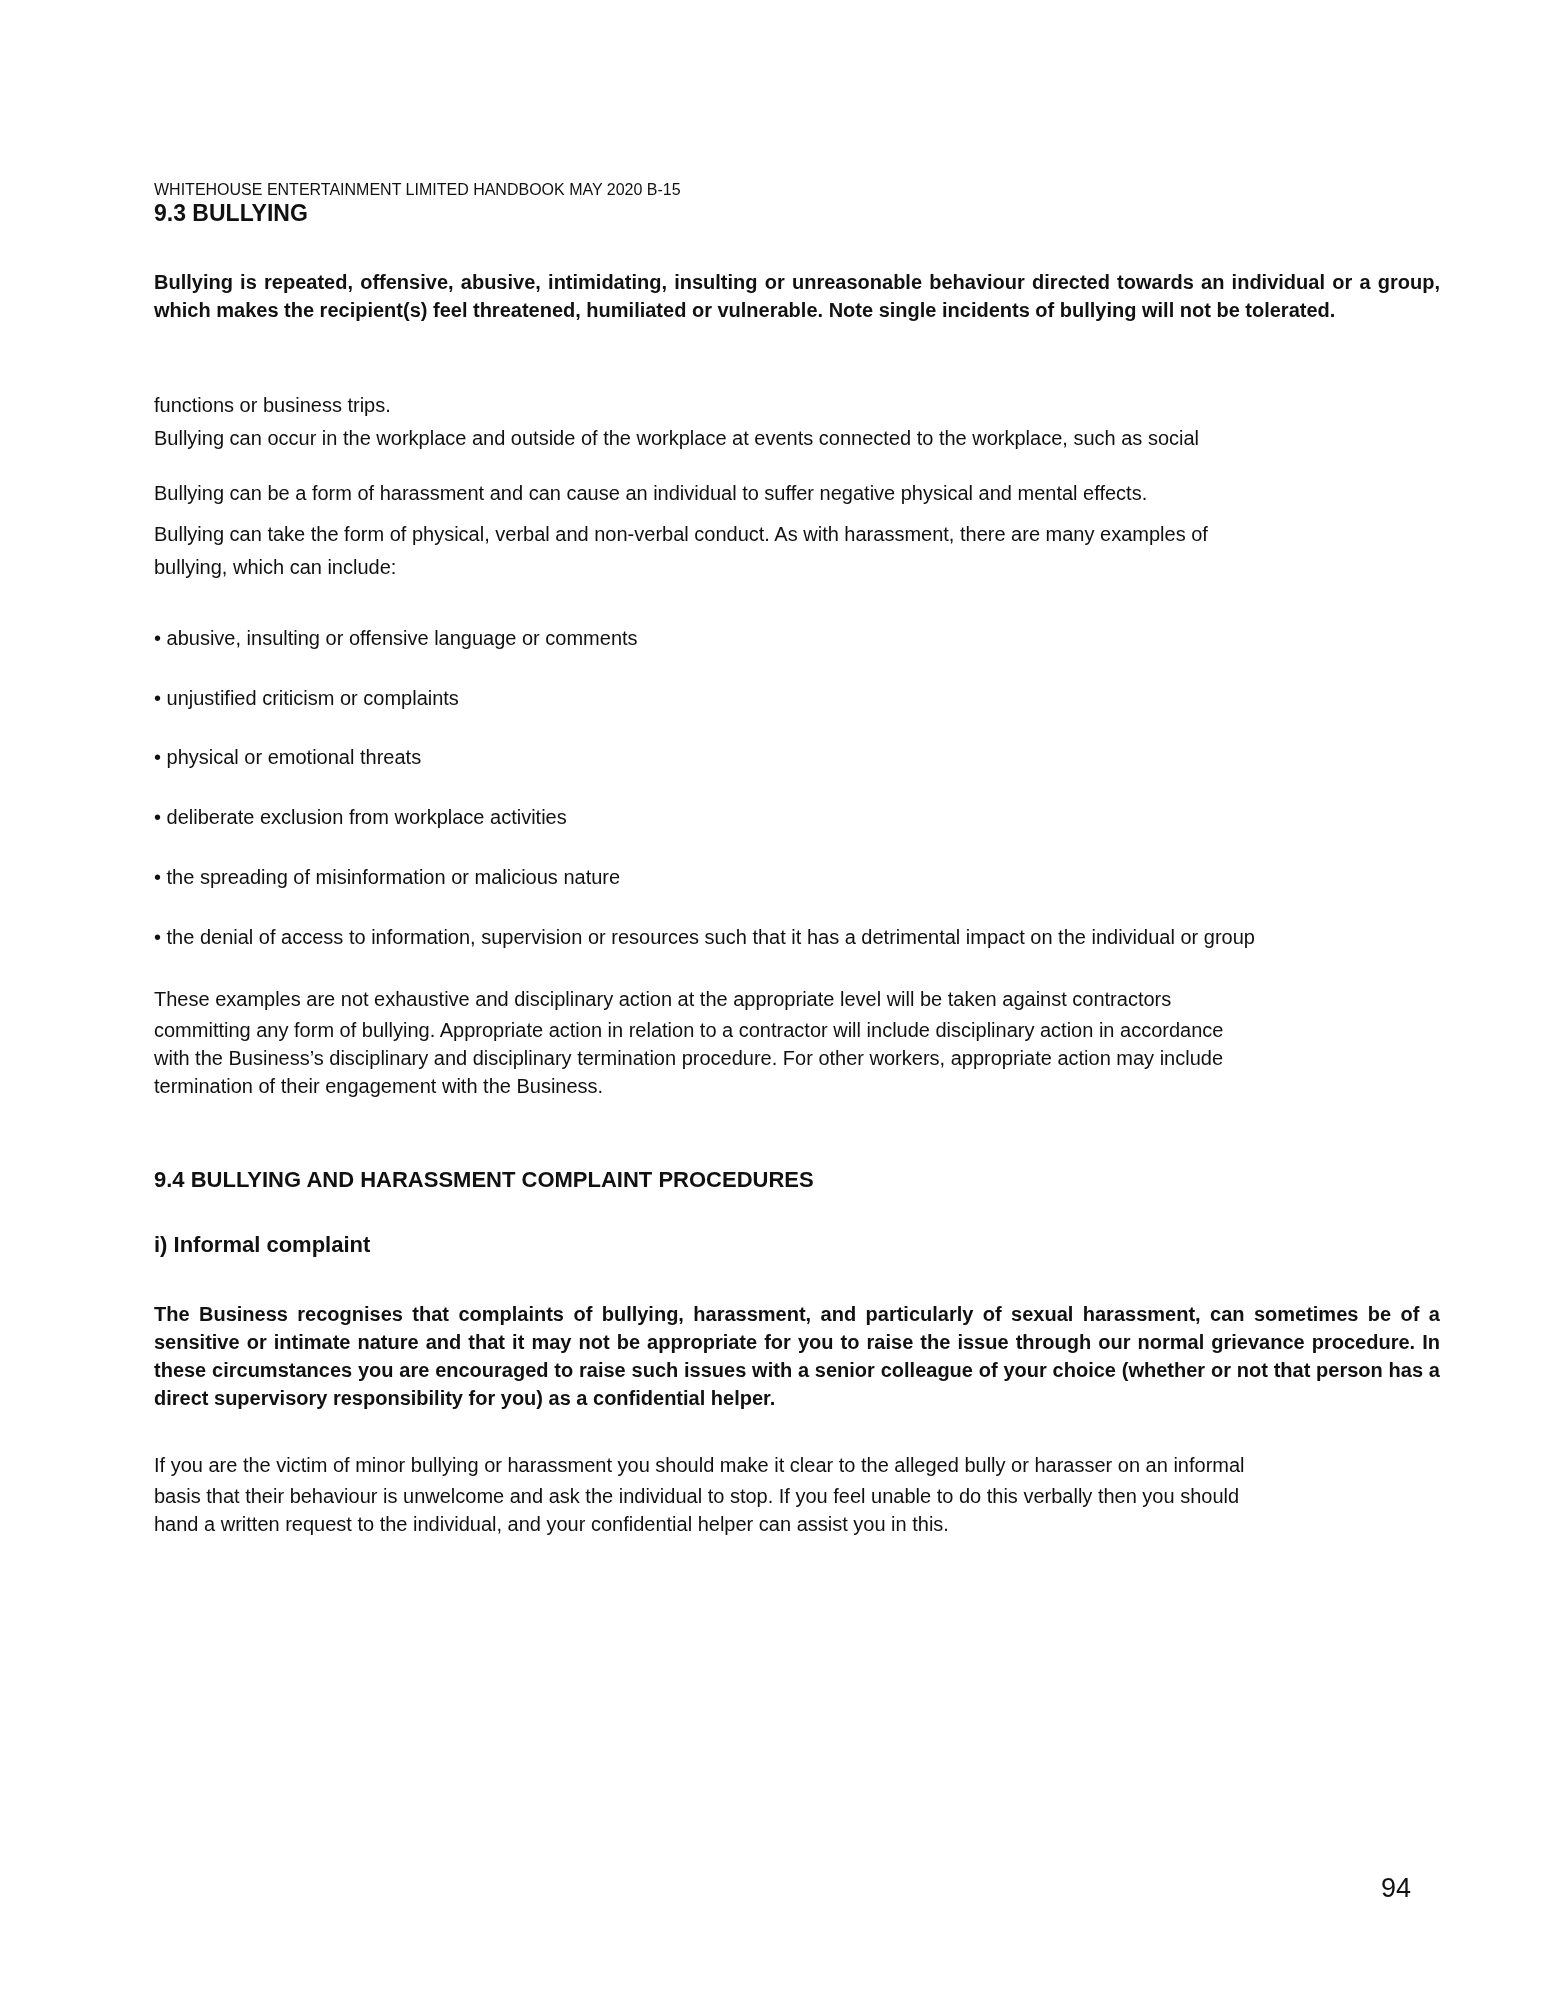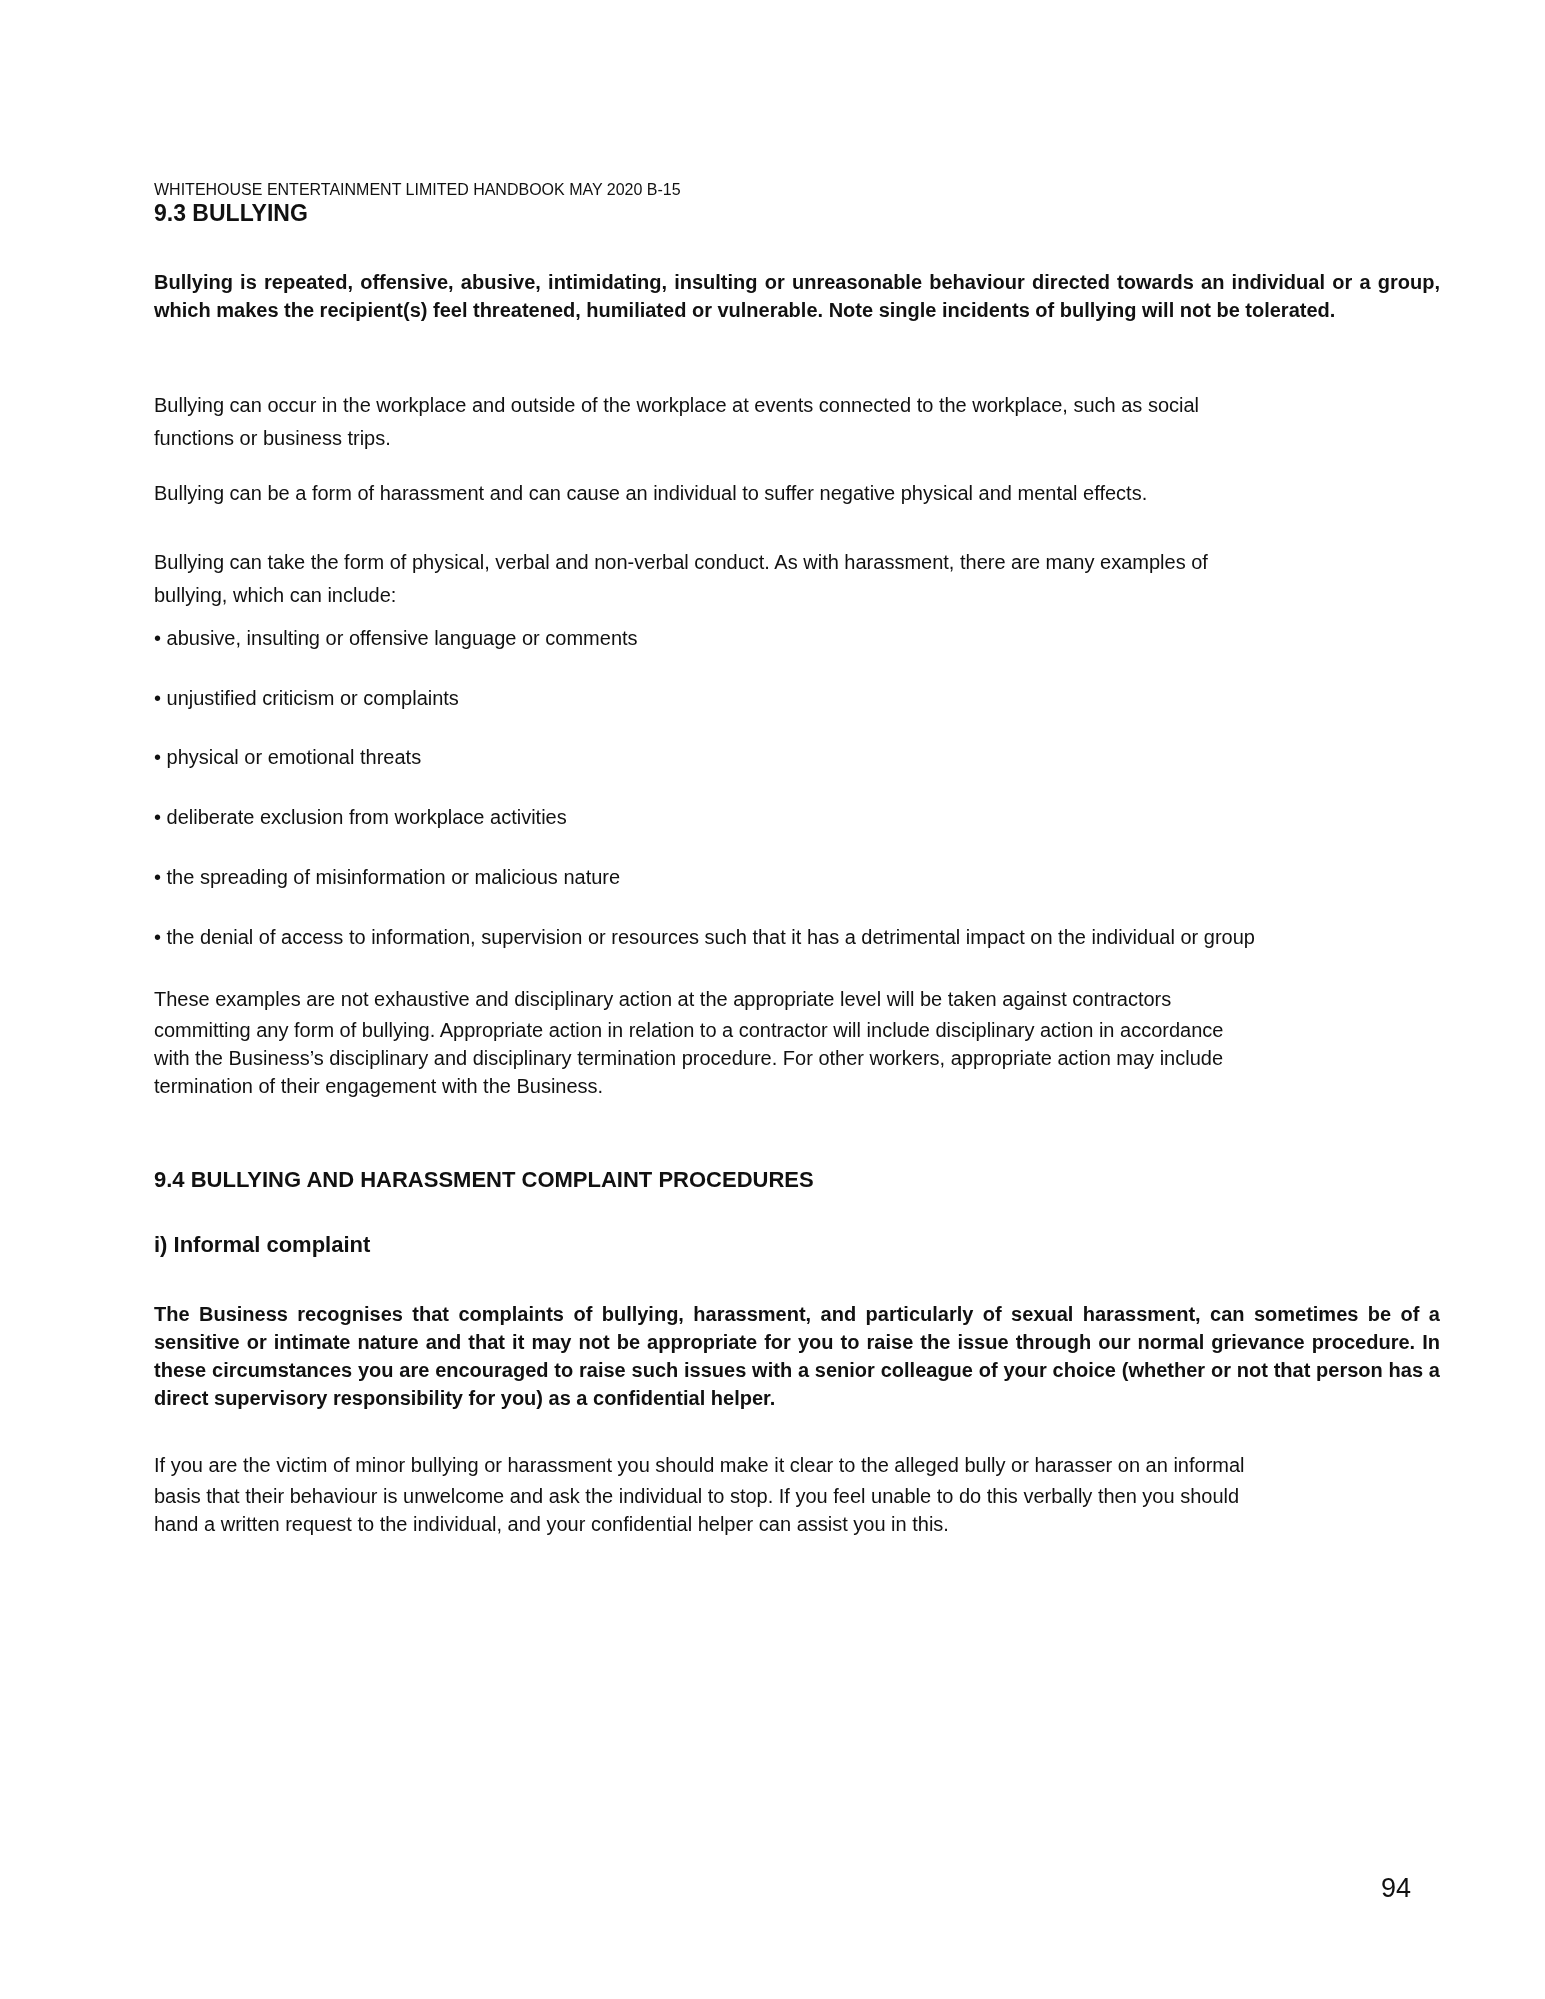"Bullying can occur in the" span.line { order: before "functions or business trips." -> after "functions or business trips." }
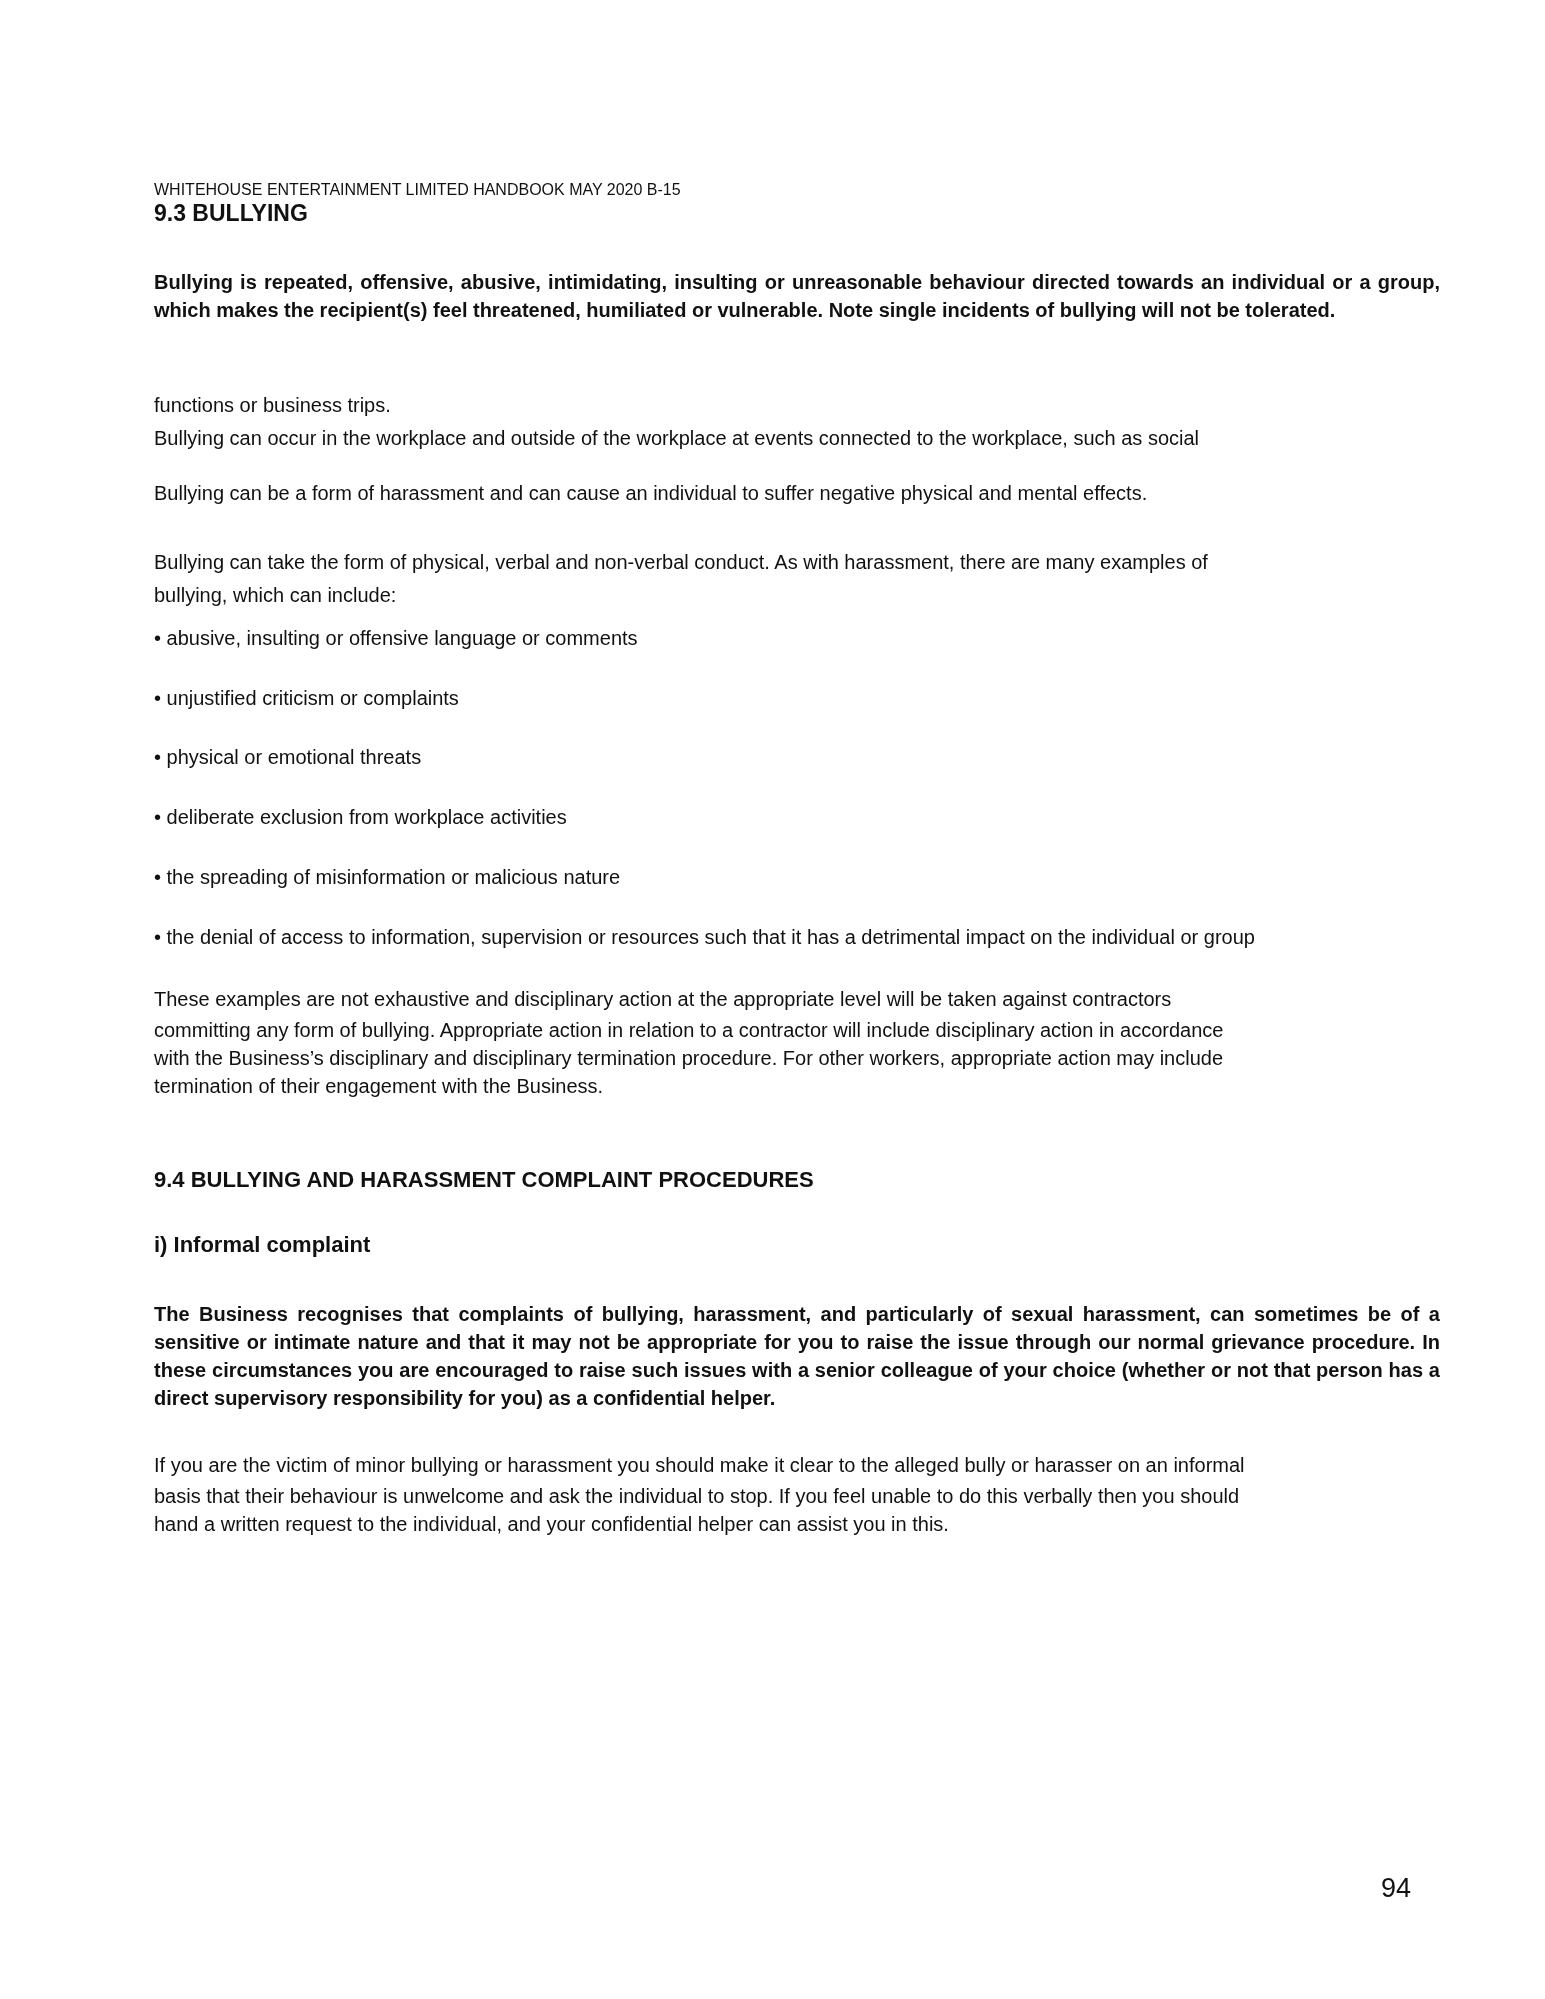"Bullying can take the form" div.abs { top: 546px -> 518px }
